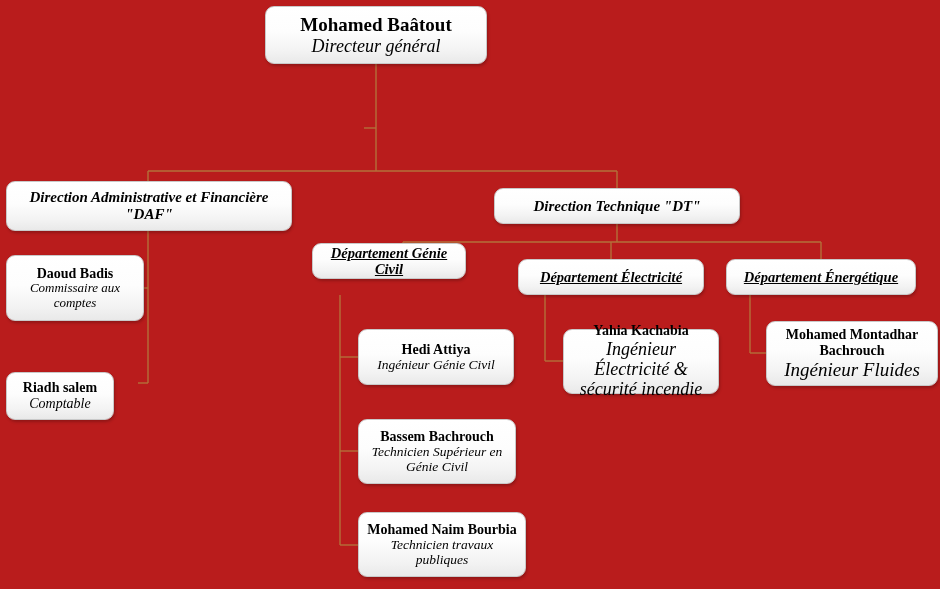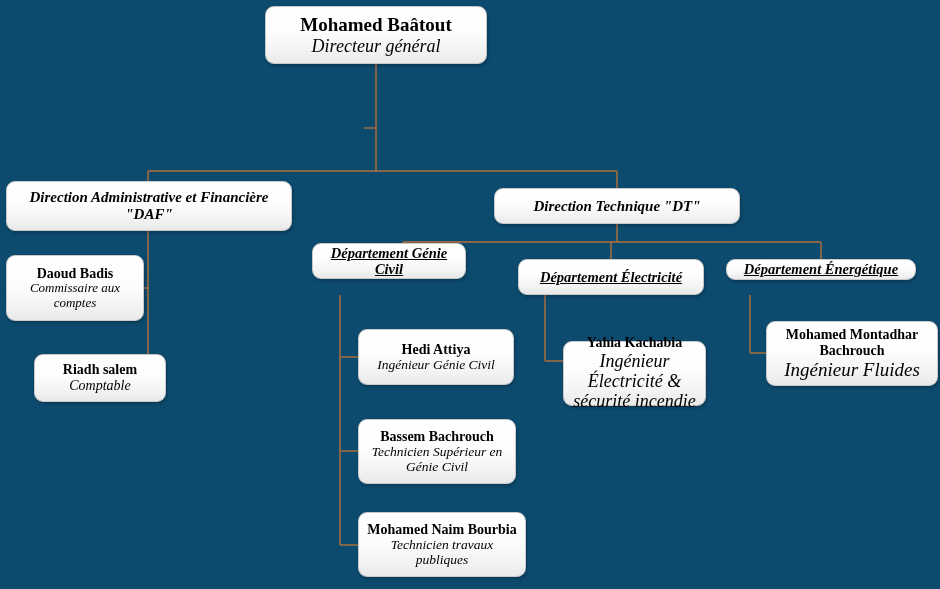"Mohamed Baâtout" #canvas { background: #0c4a6e -> #b91c1c }
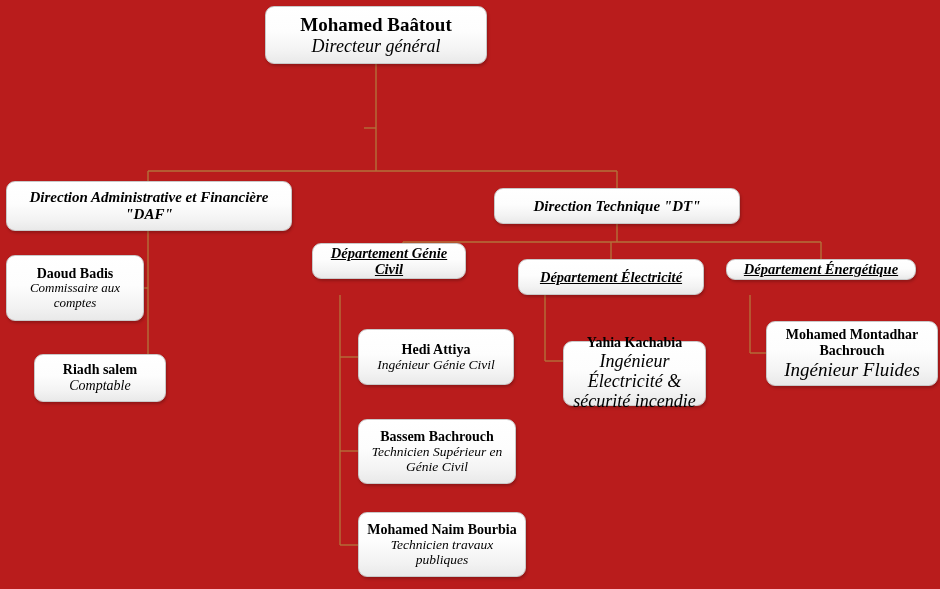"Département Énergétique" .n-en { height: 21px -> 36px }
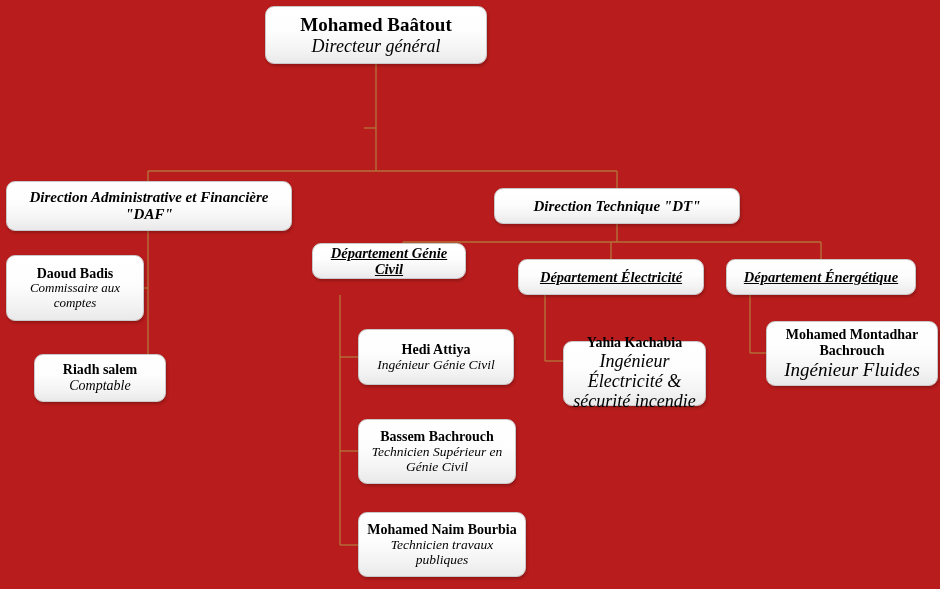"Yahia Kachabia" .n-yahia { margin-top: 12px -> none; width: 143px -> 156px }
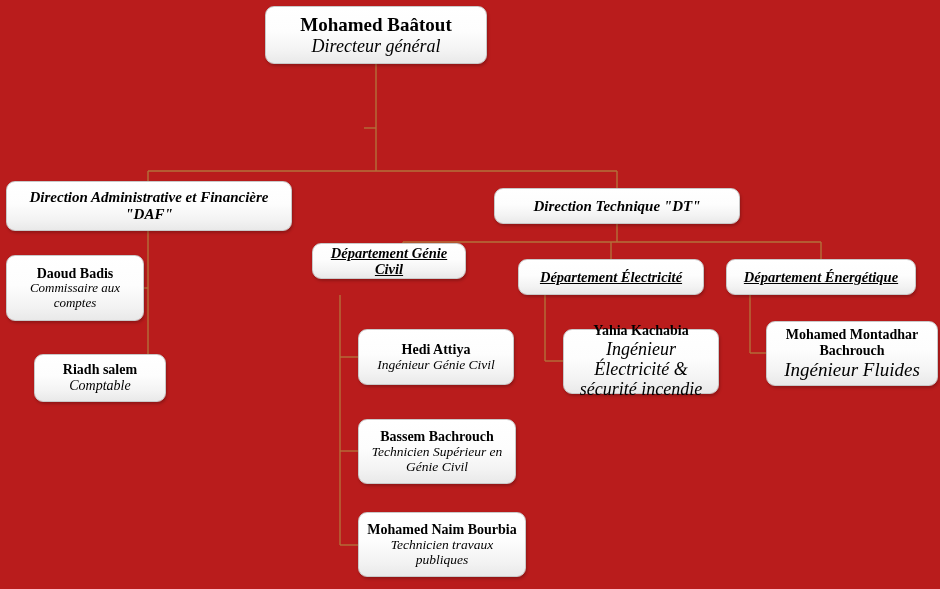"Riadh salem" .n-riadh { margin-left: 28px -> none; top: 354px -> 372px; width: 132px -> 108px }
